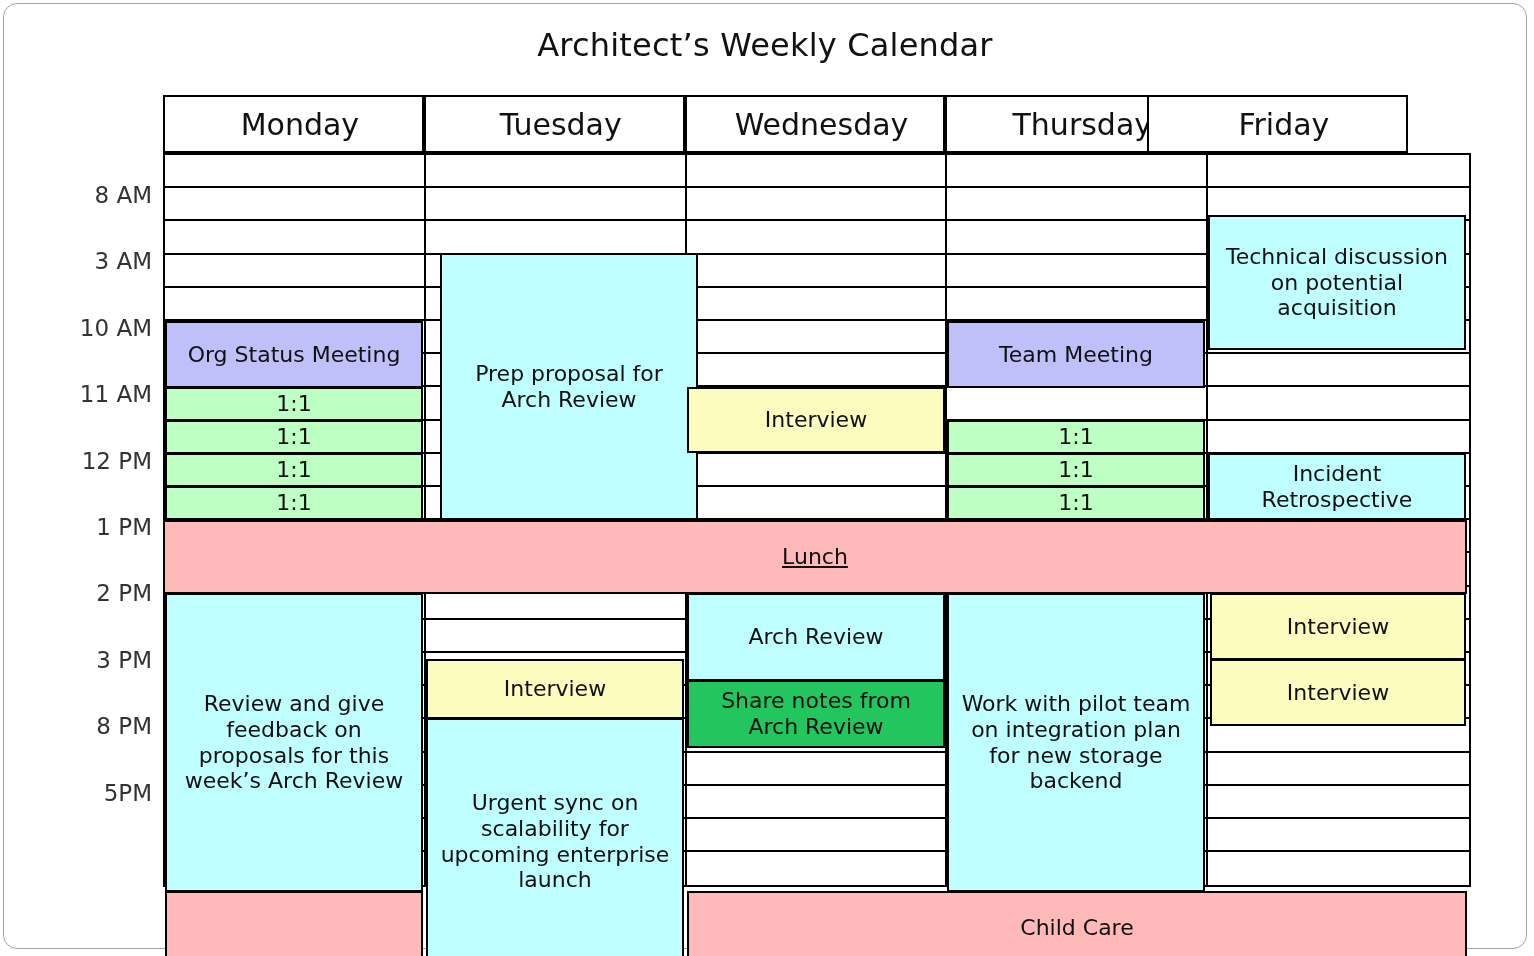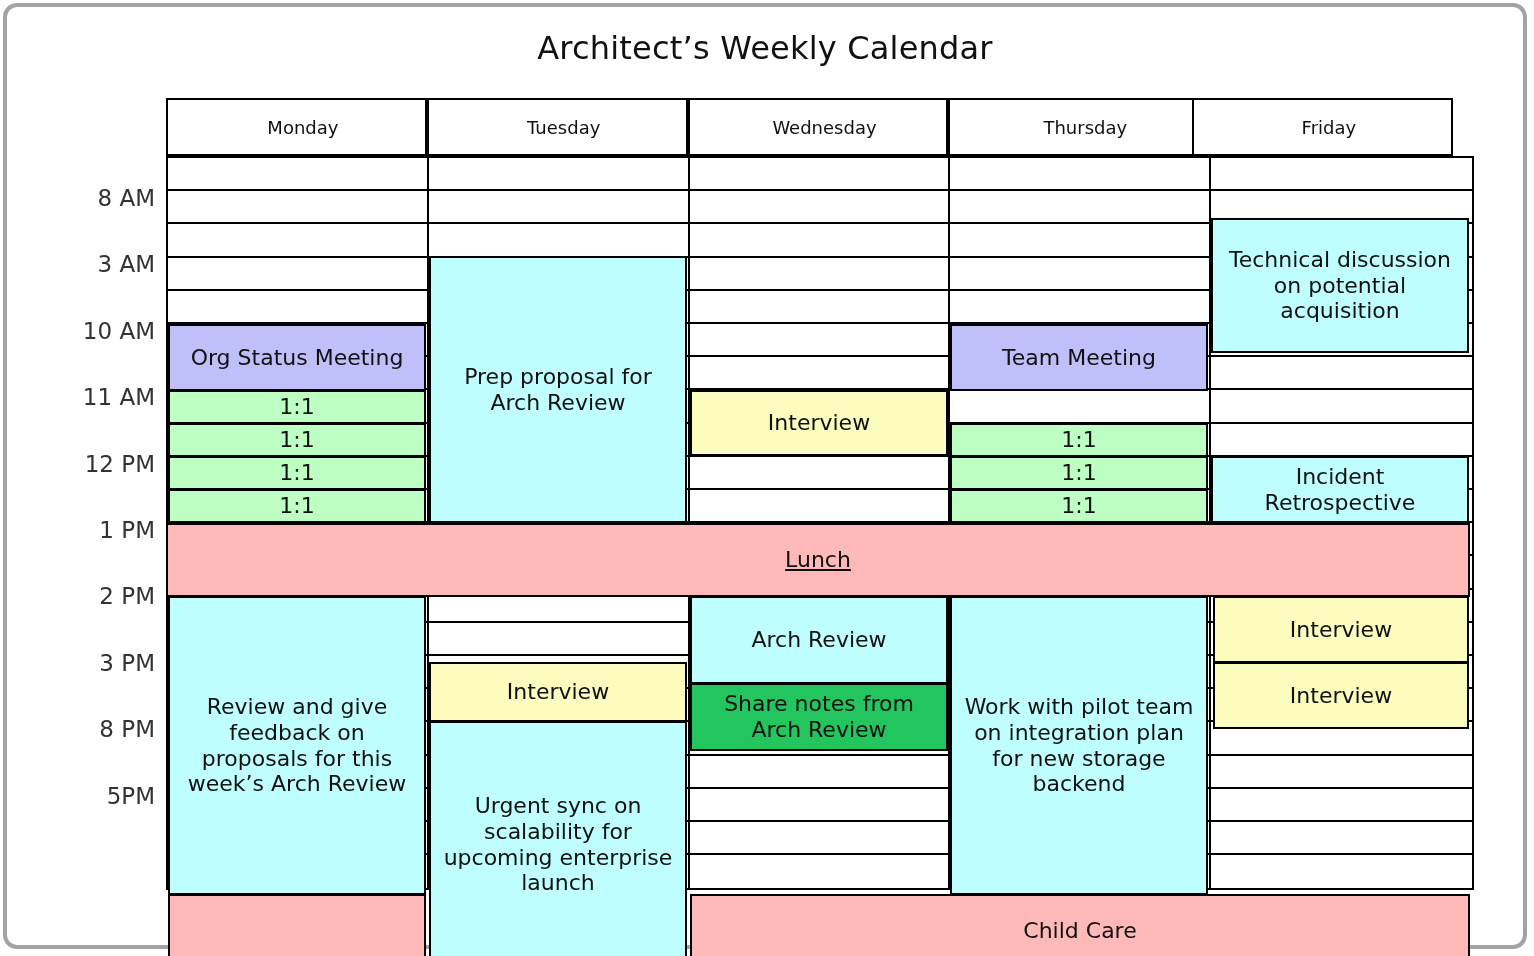"Architect’s Weekly Calendar" #frame { border: 4px solid #a3a3a3 -> 1px solid #a3a3a3 }
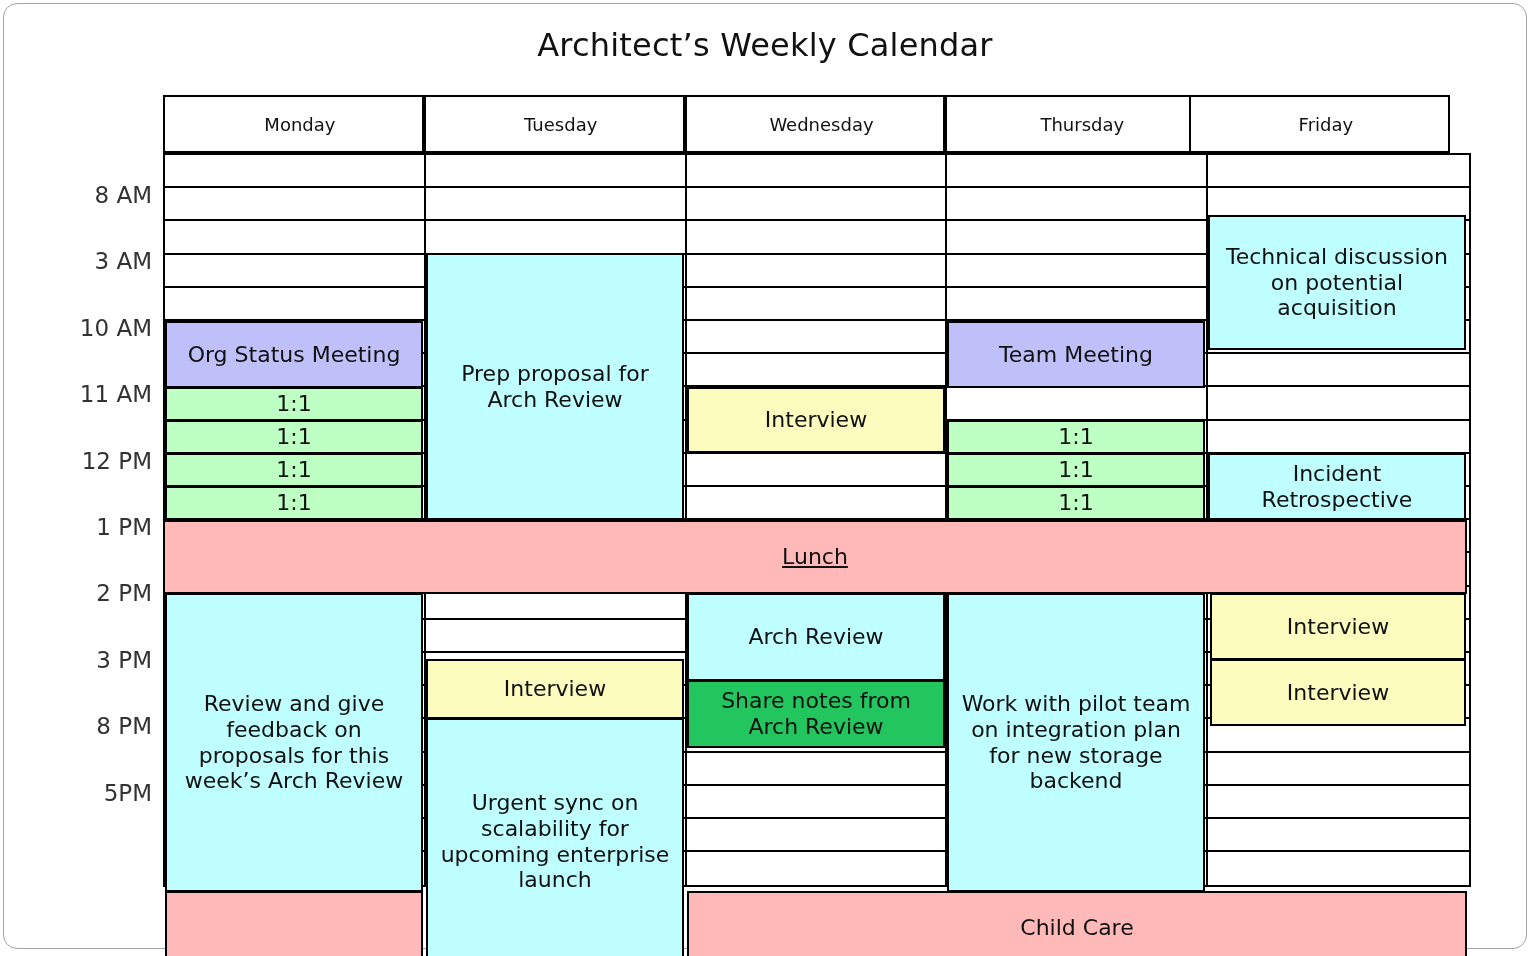"Monday" .daylabel { font-size: 18px -> 30px }
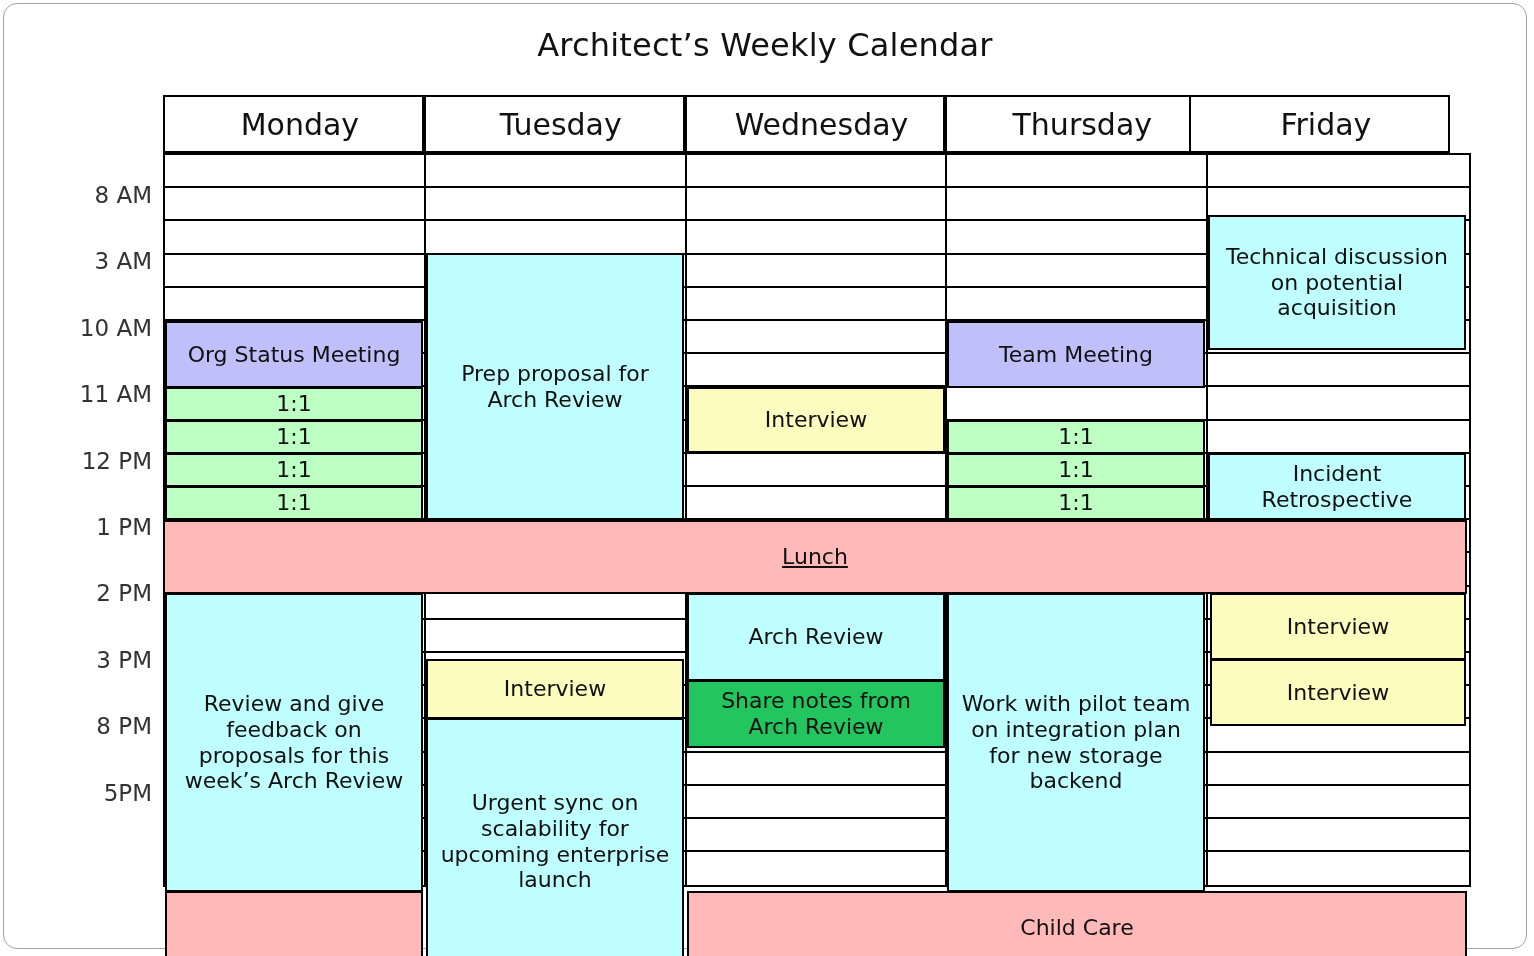"Friday" div.daylabel { left: 1026px -> 984px }
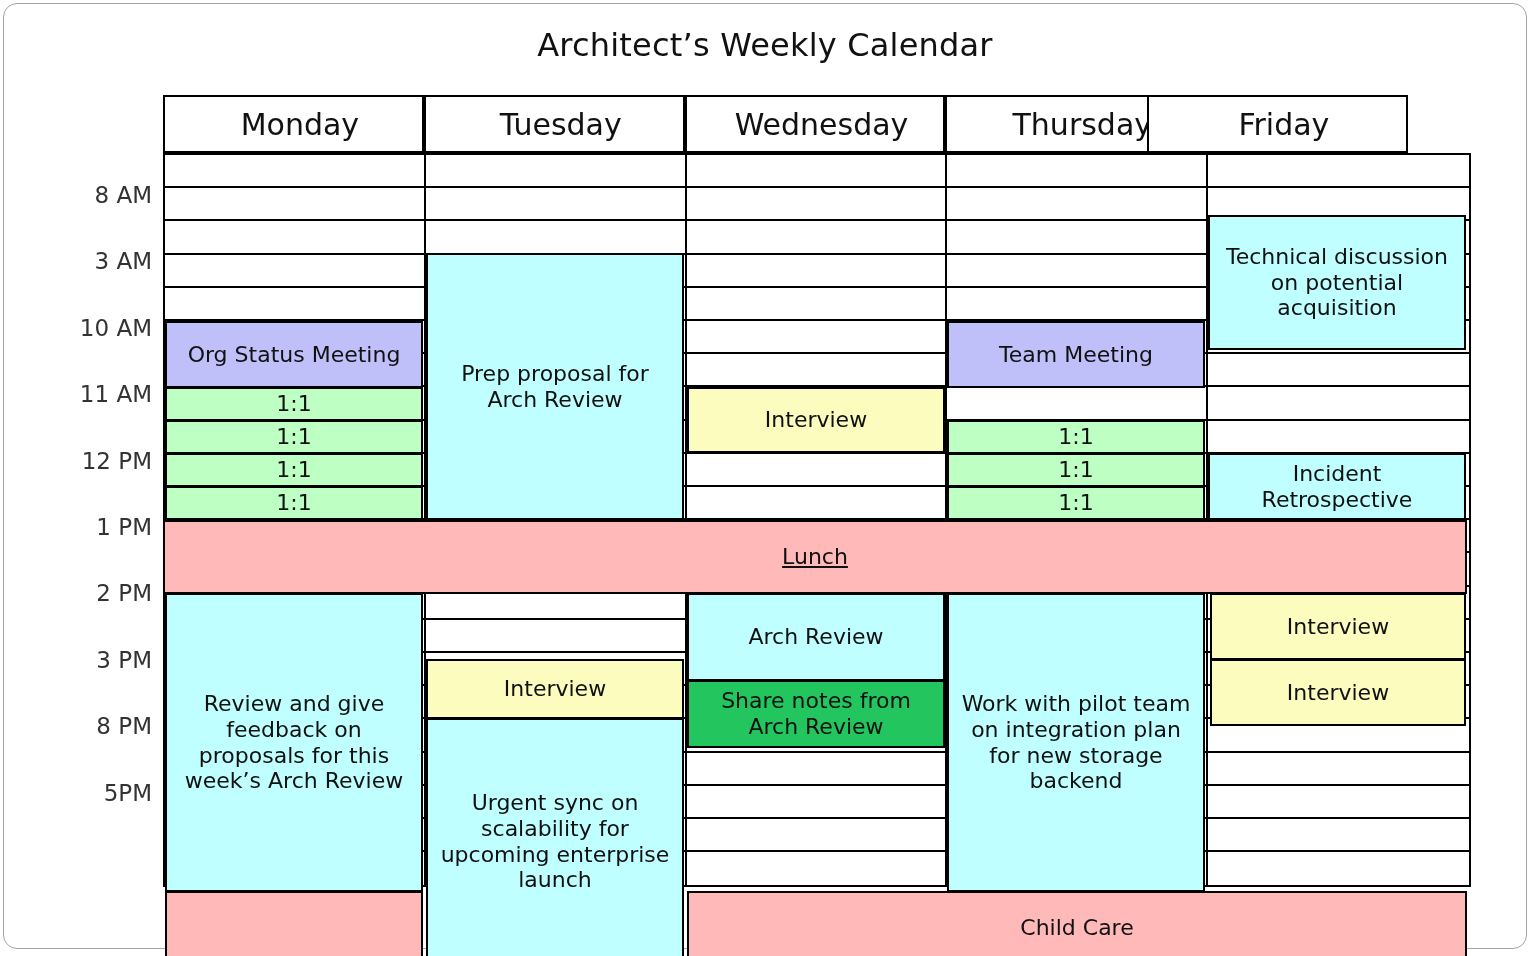"Prep proposal for Arch Review" div.block { left: 263px -> 277px }
